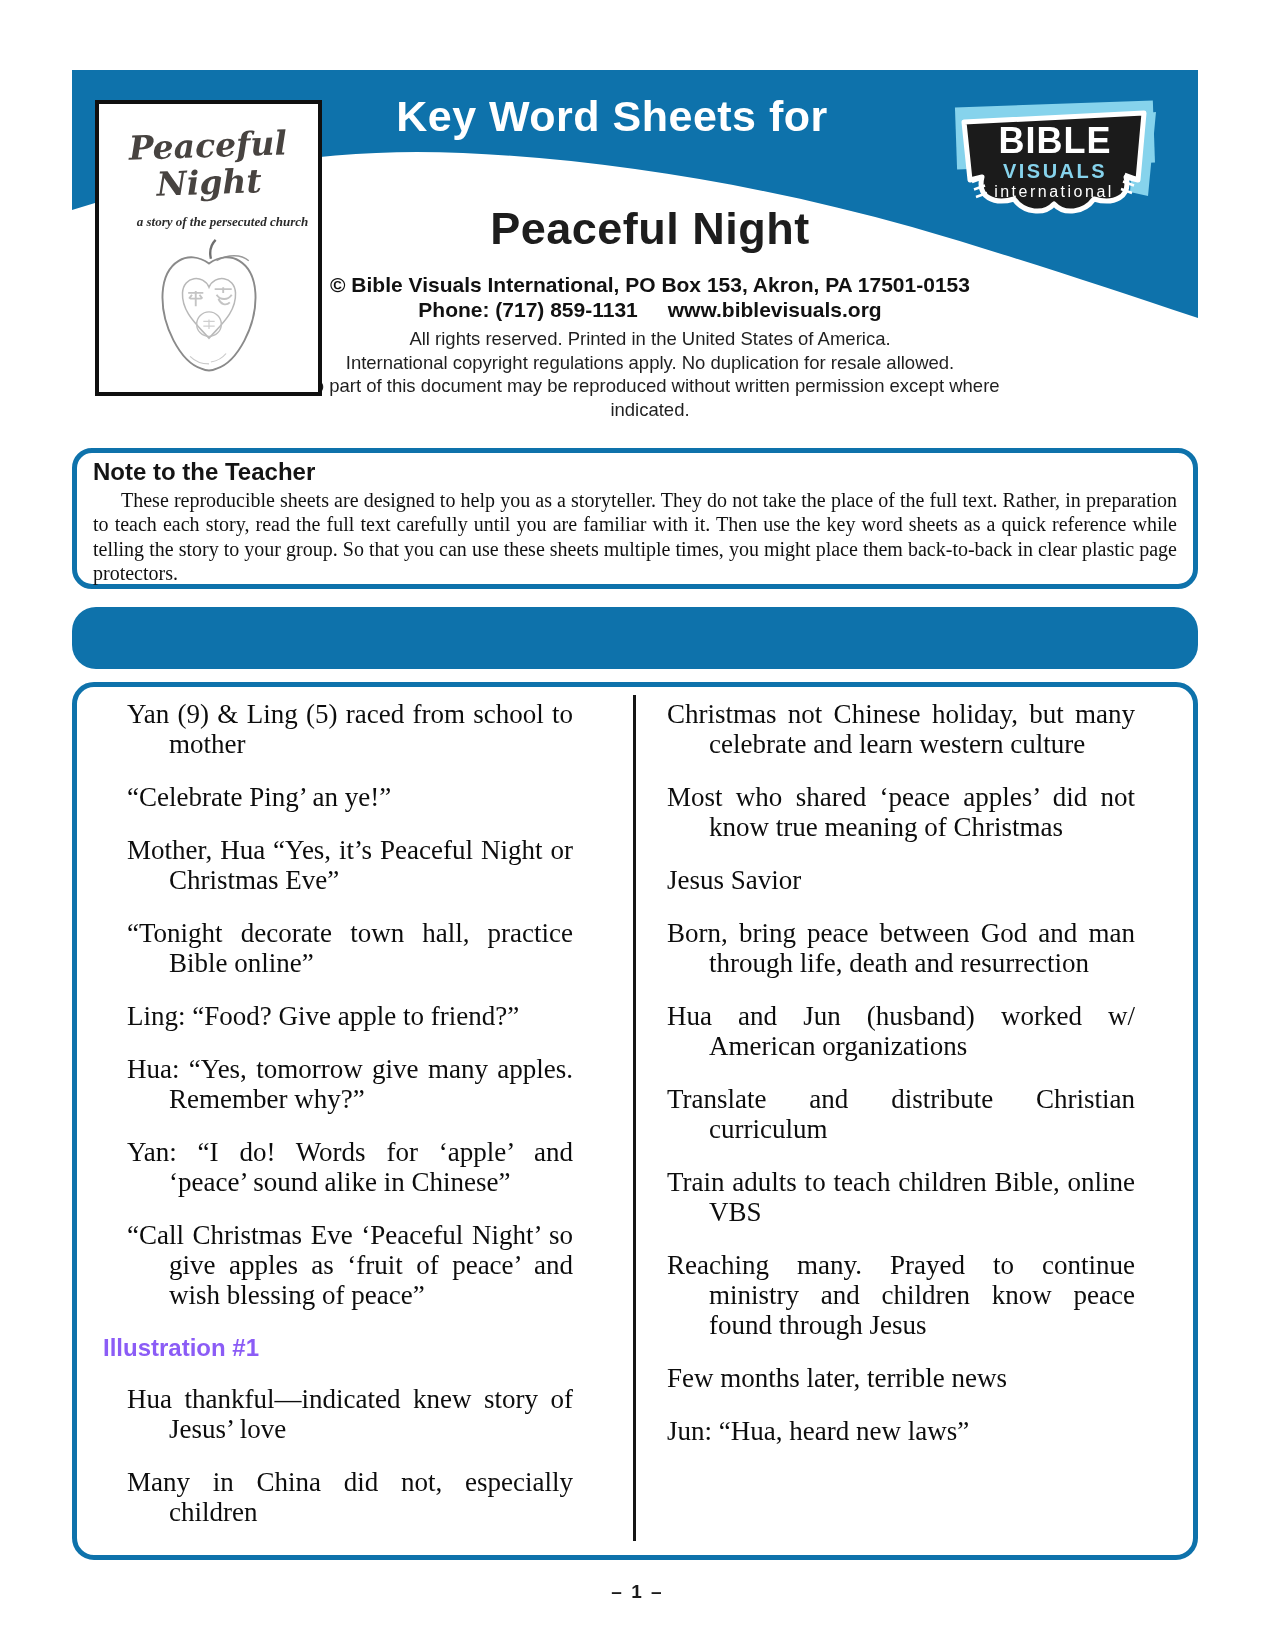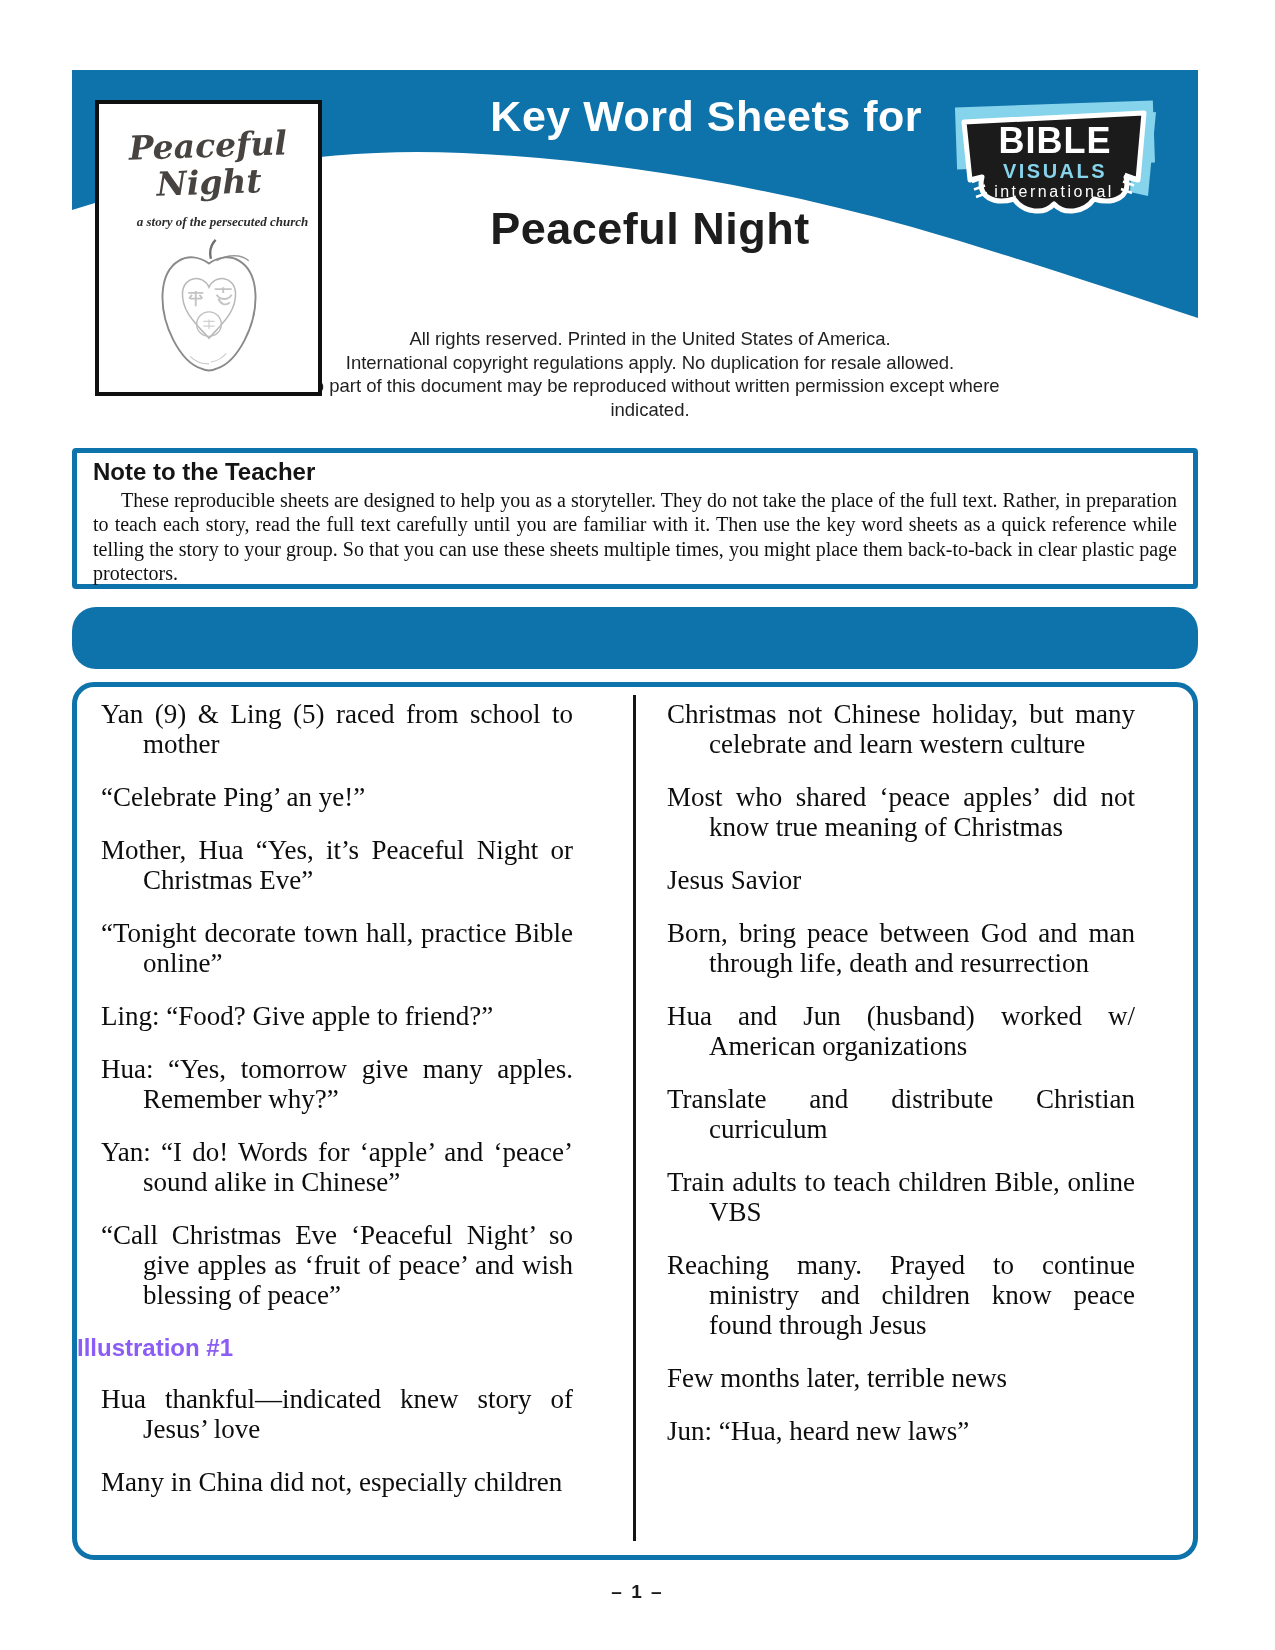"Key Word Sheets for" .banner-title { text-align: right -> center }
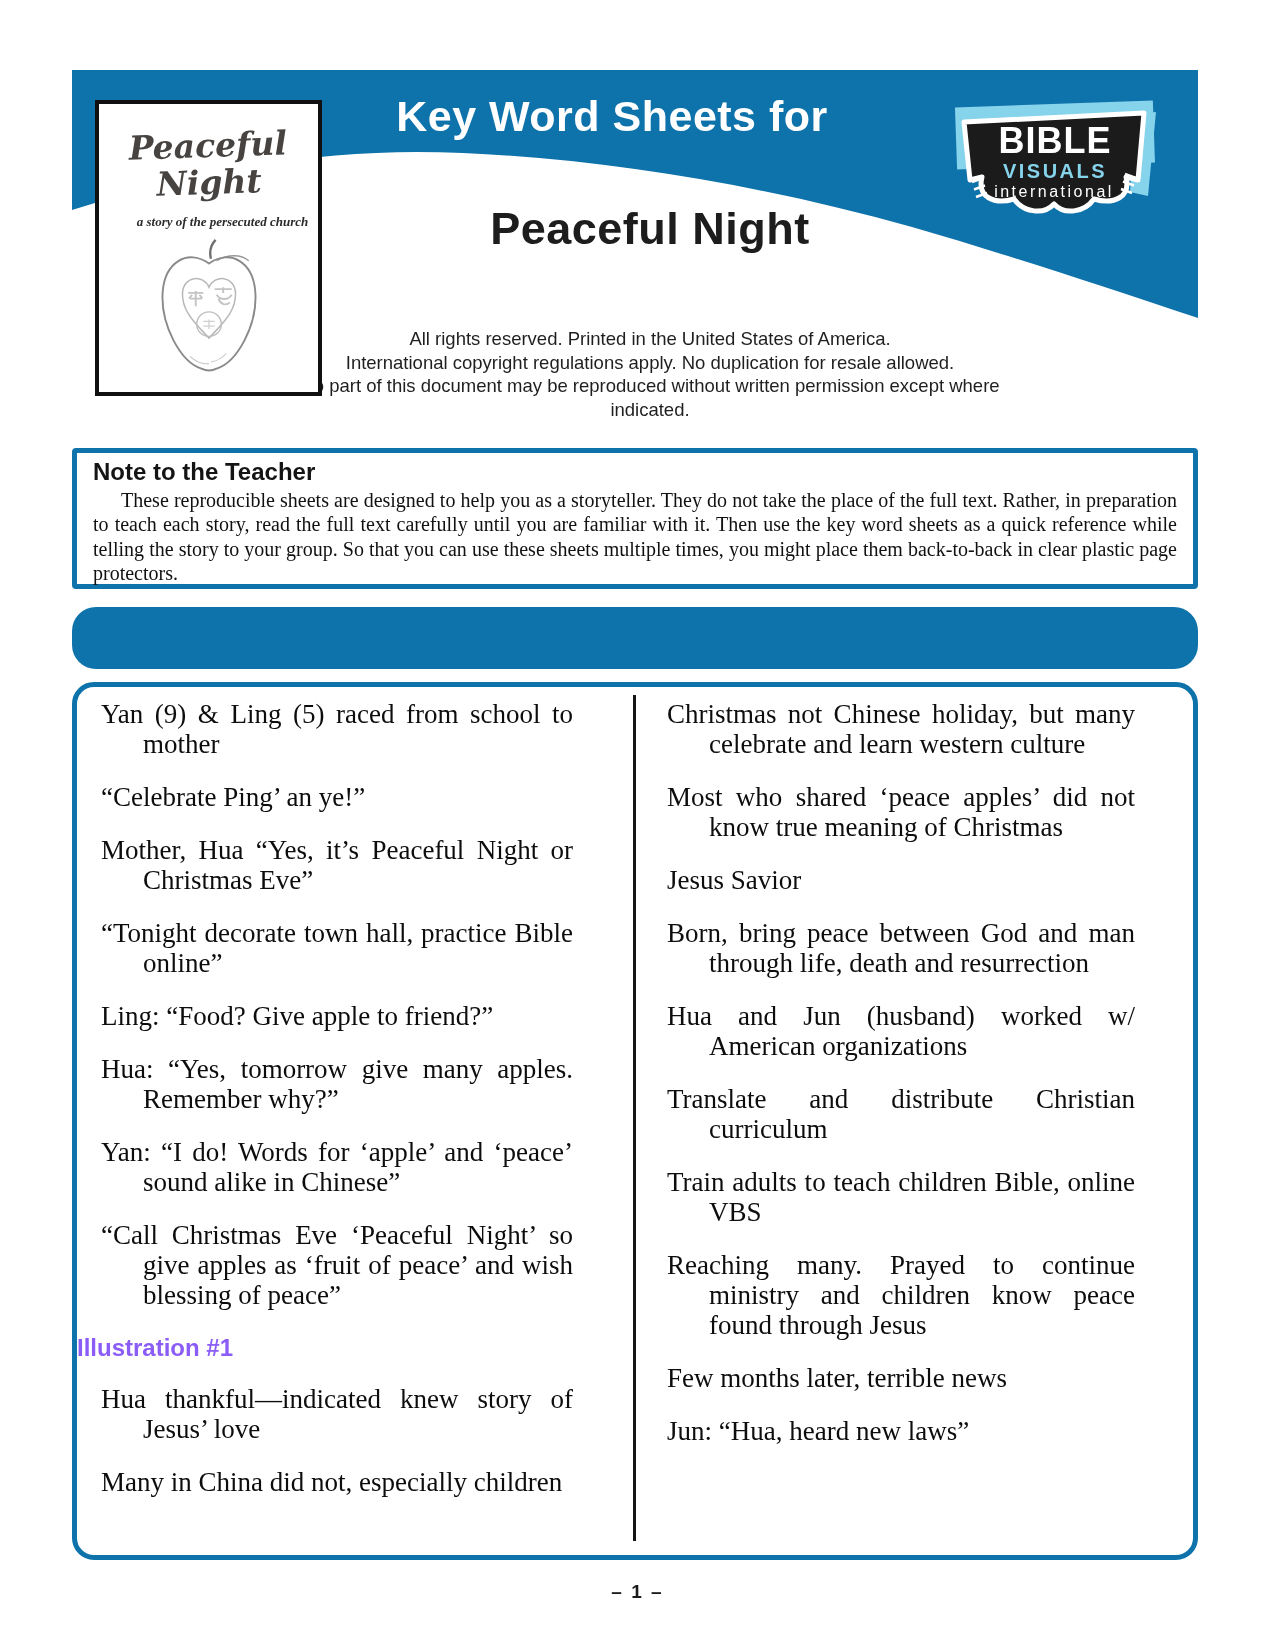"© Bible Visuals International, PO" div.copy-block { html: none -> <div> <div>© Bible Visuals International, PO Box 153, Akron, PA 17501-0153</div> <div> <span>Phone: (717) 859-1131</span><span>www.biblevisuals.org</span> </div> </div> }
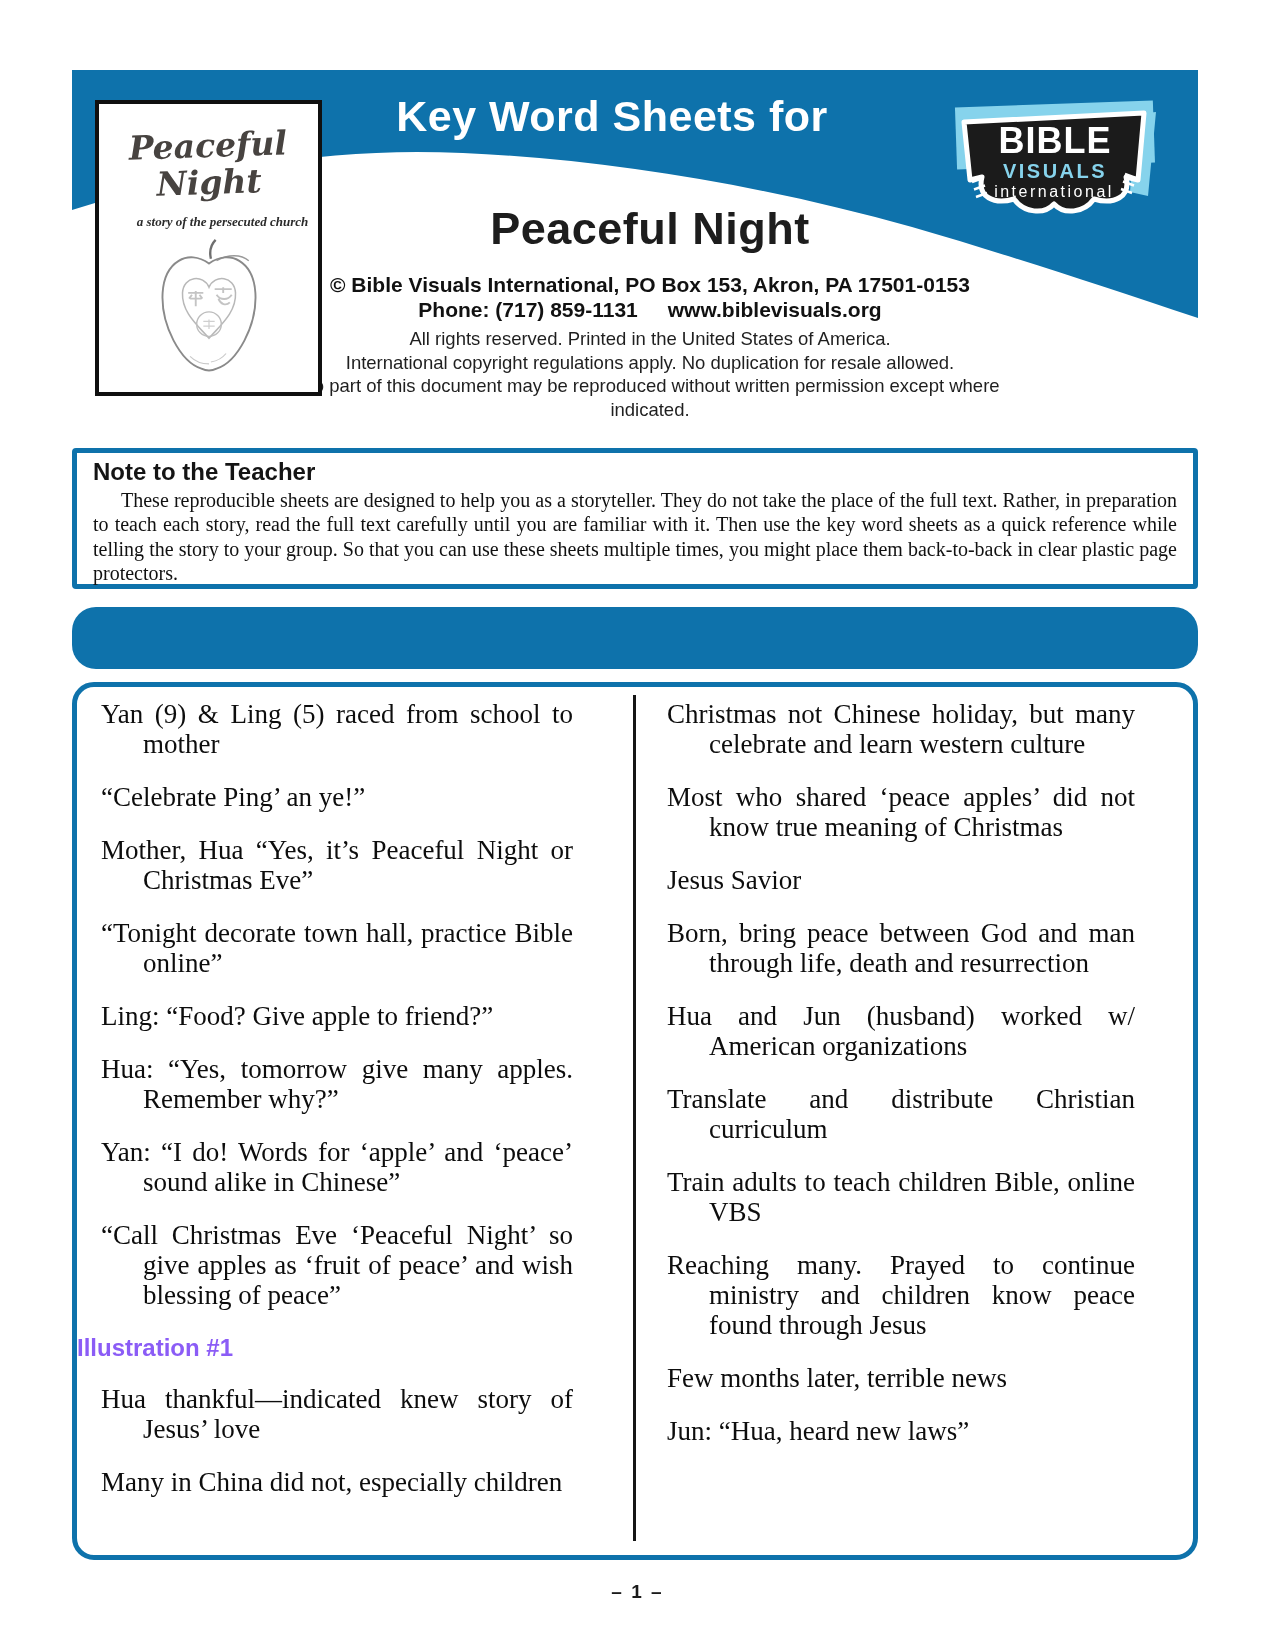"Note to the Teacher" .note-box { border-radius: 4px -> 20px }
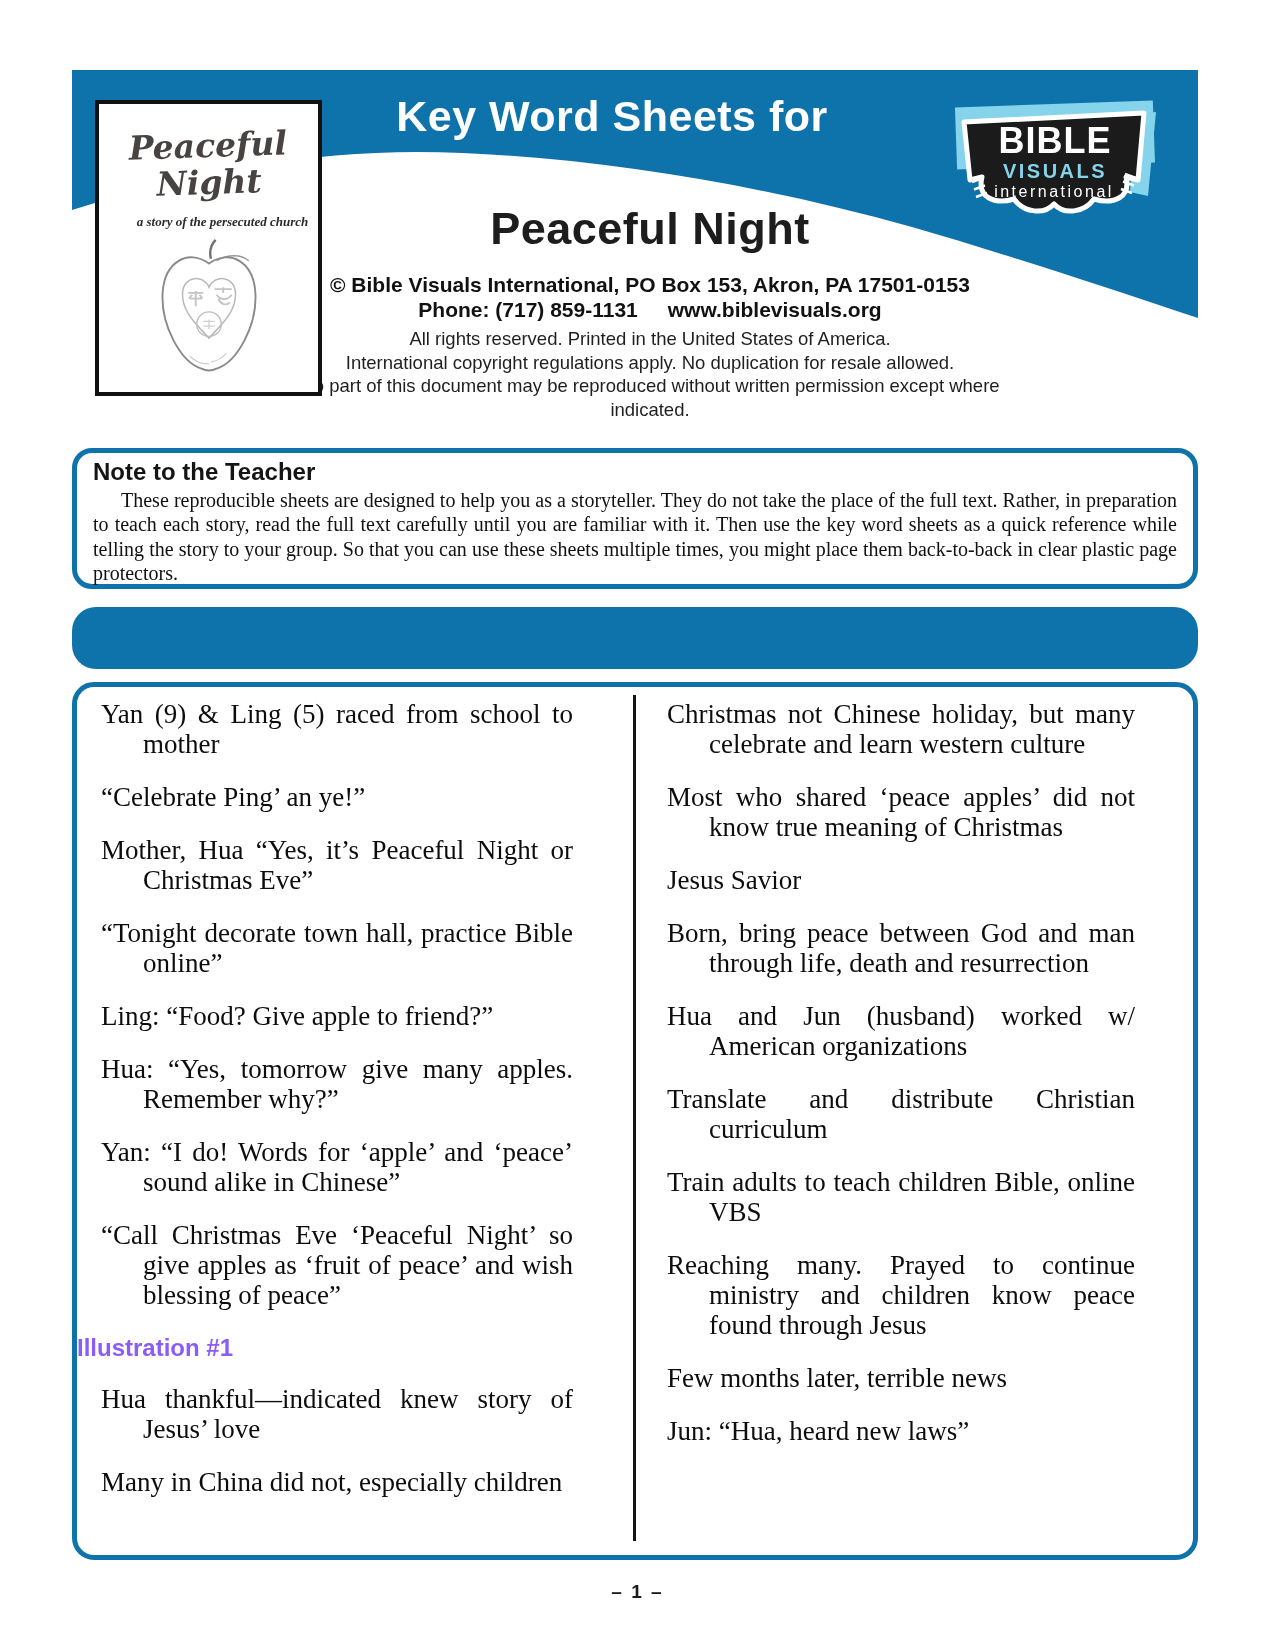"Yan (9) & Ling (5)" .kw-col-left { padding: 12px 60px 0 24px -> 12px 60px 0 50px }
